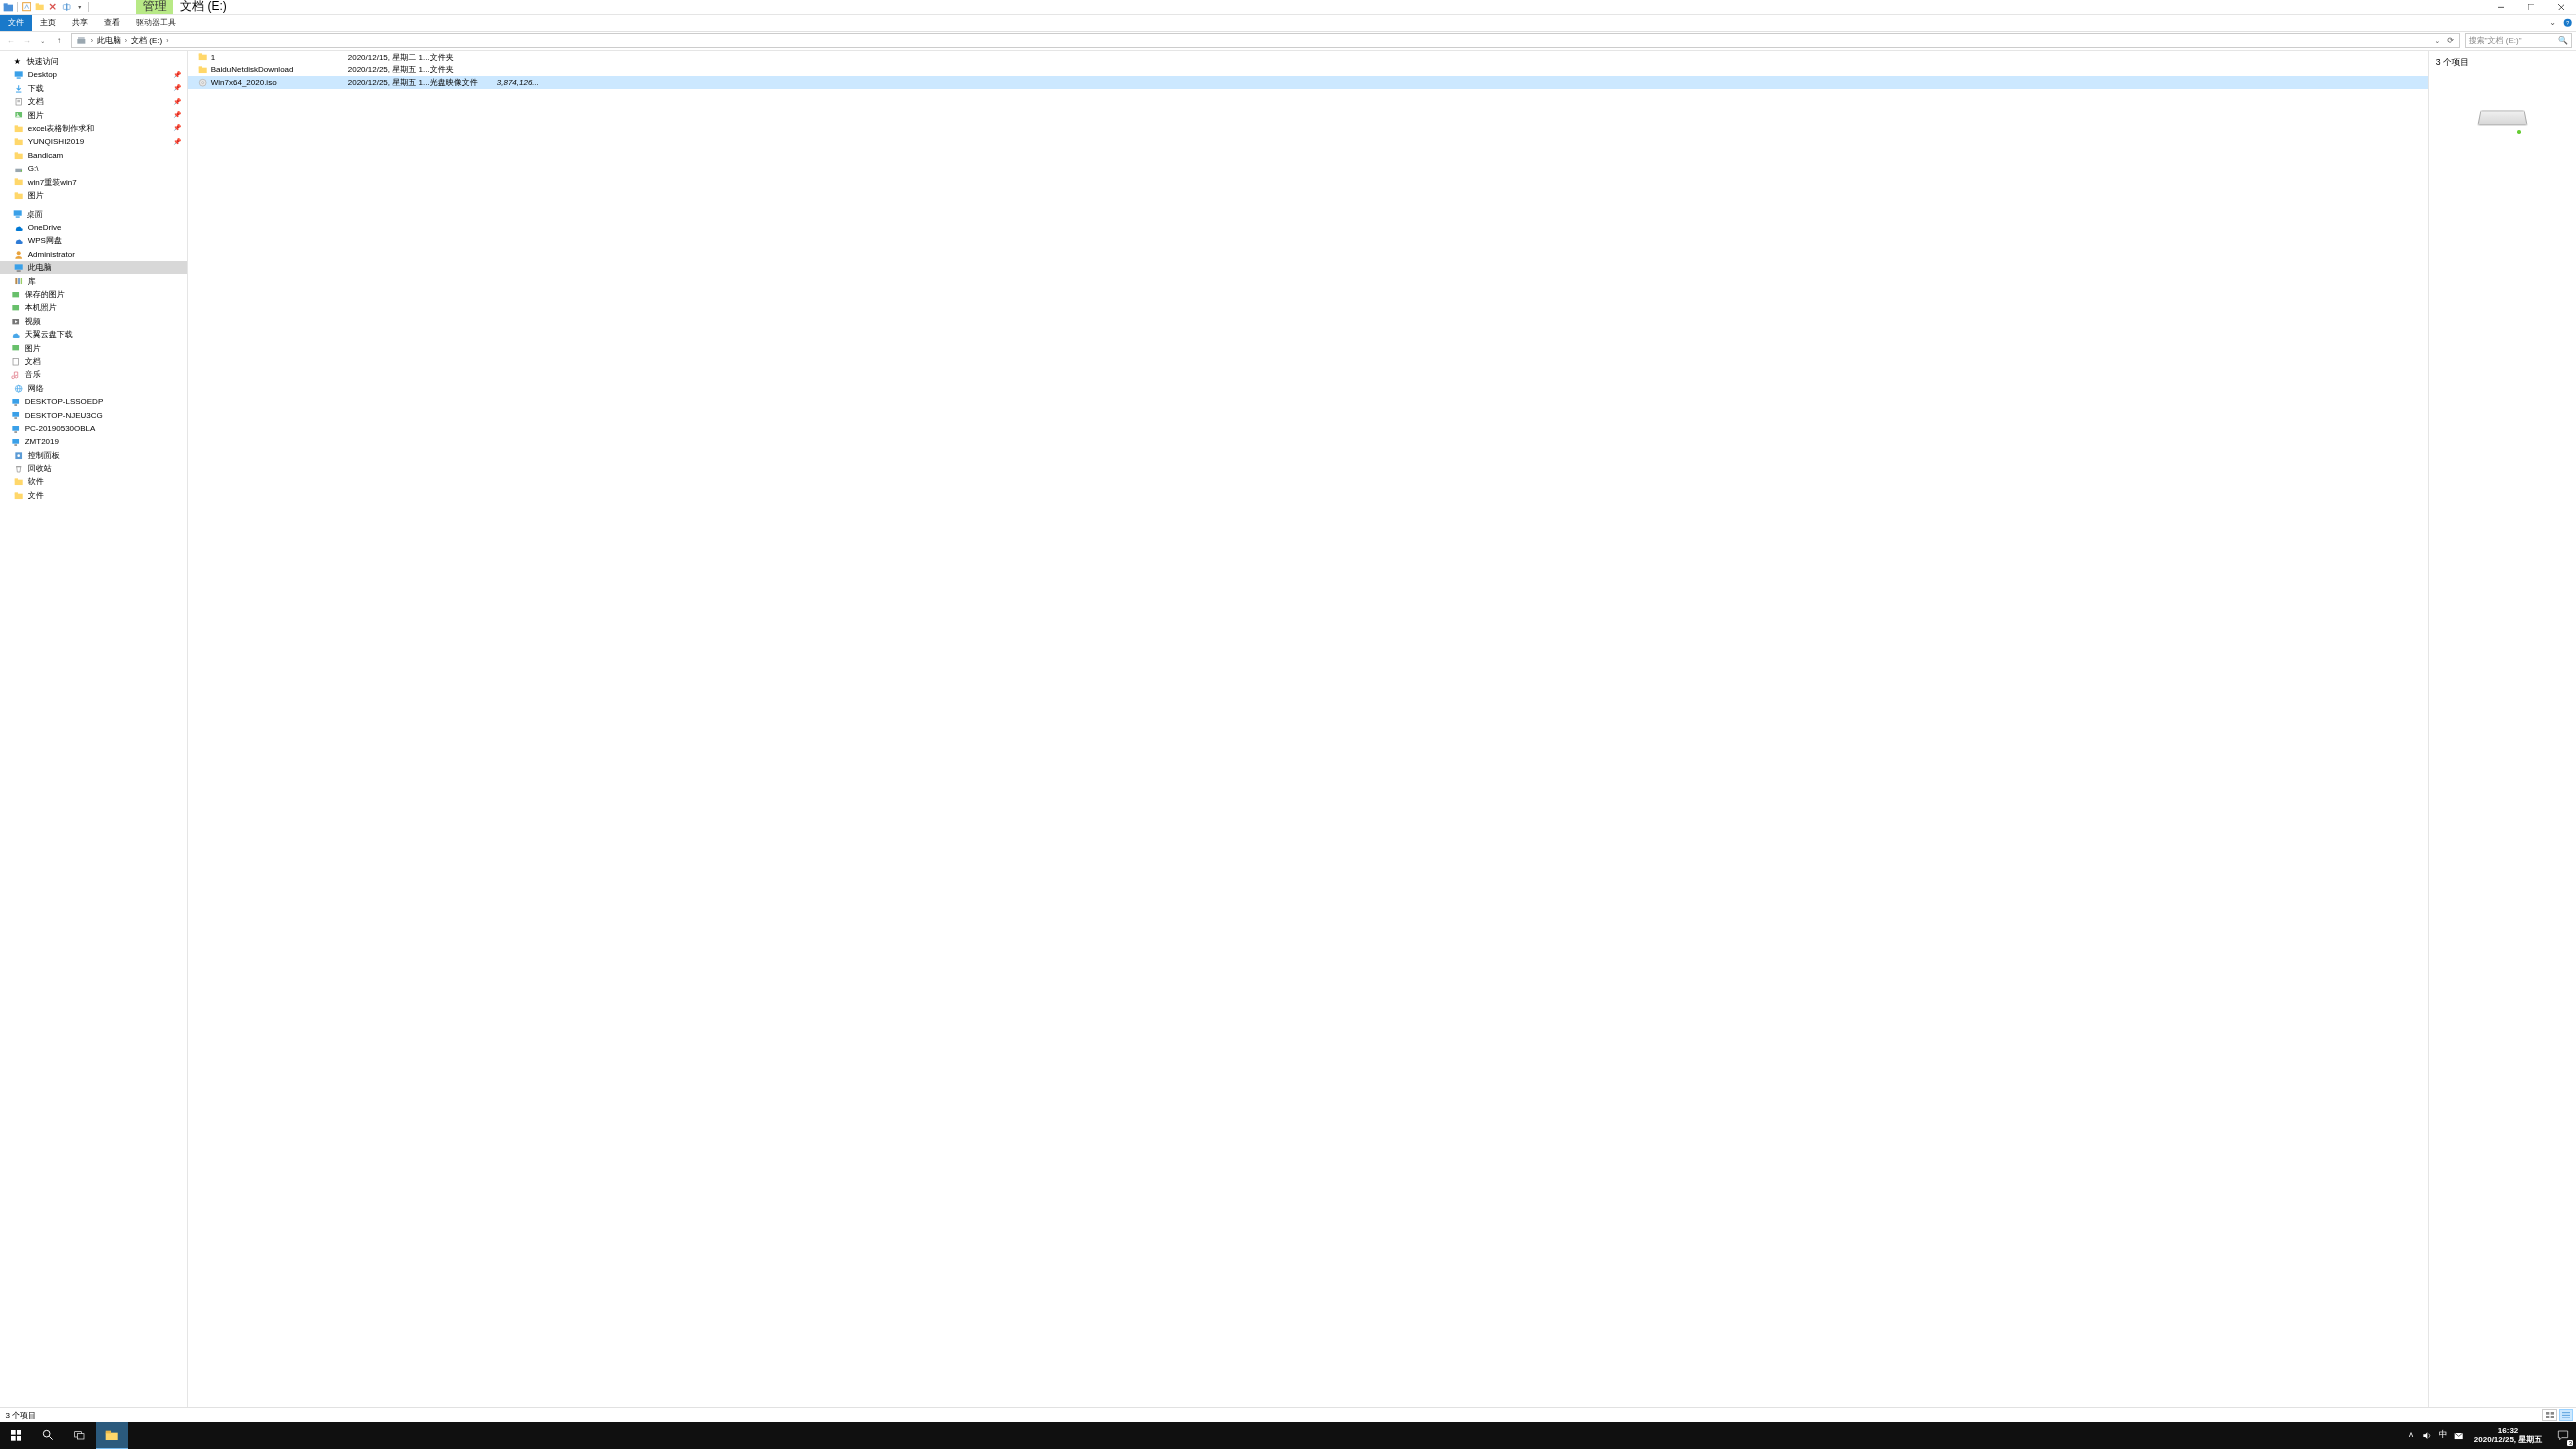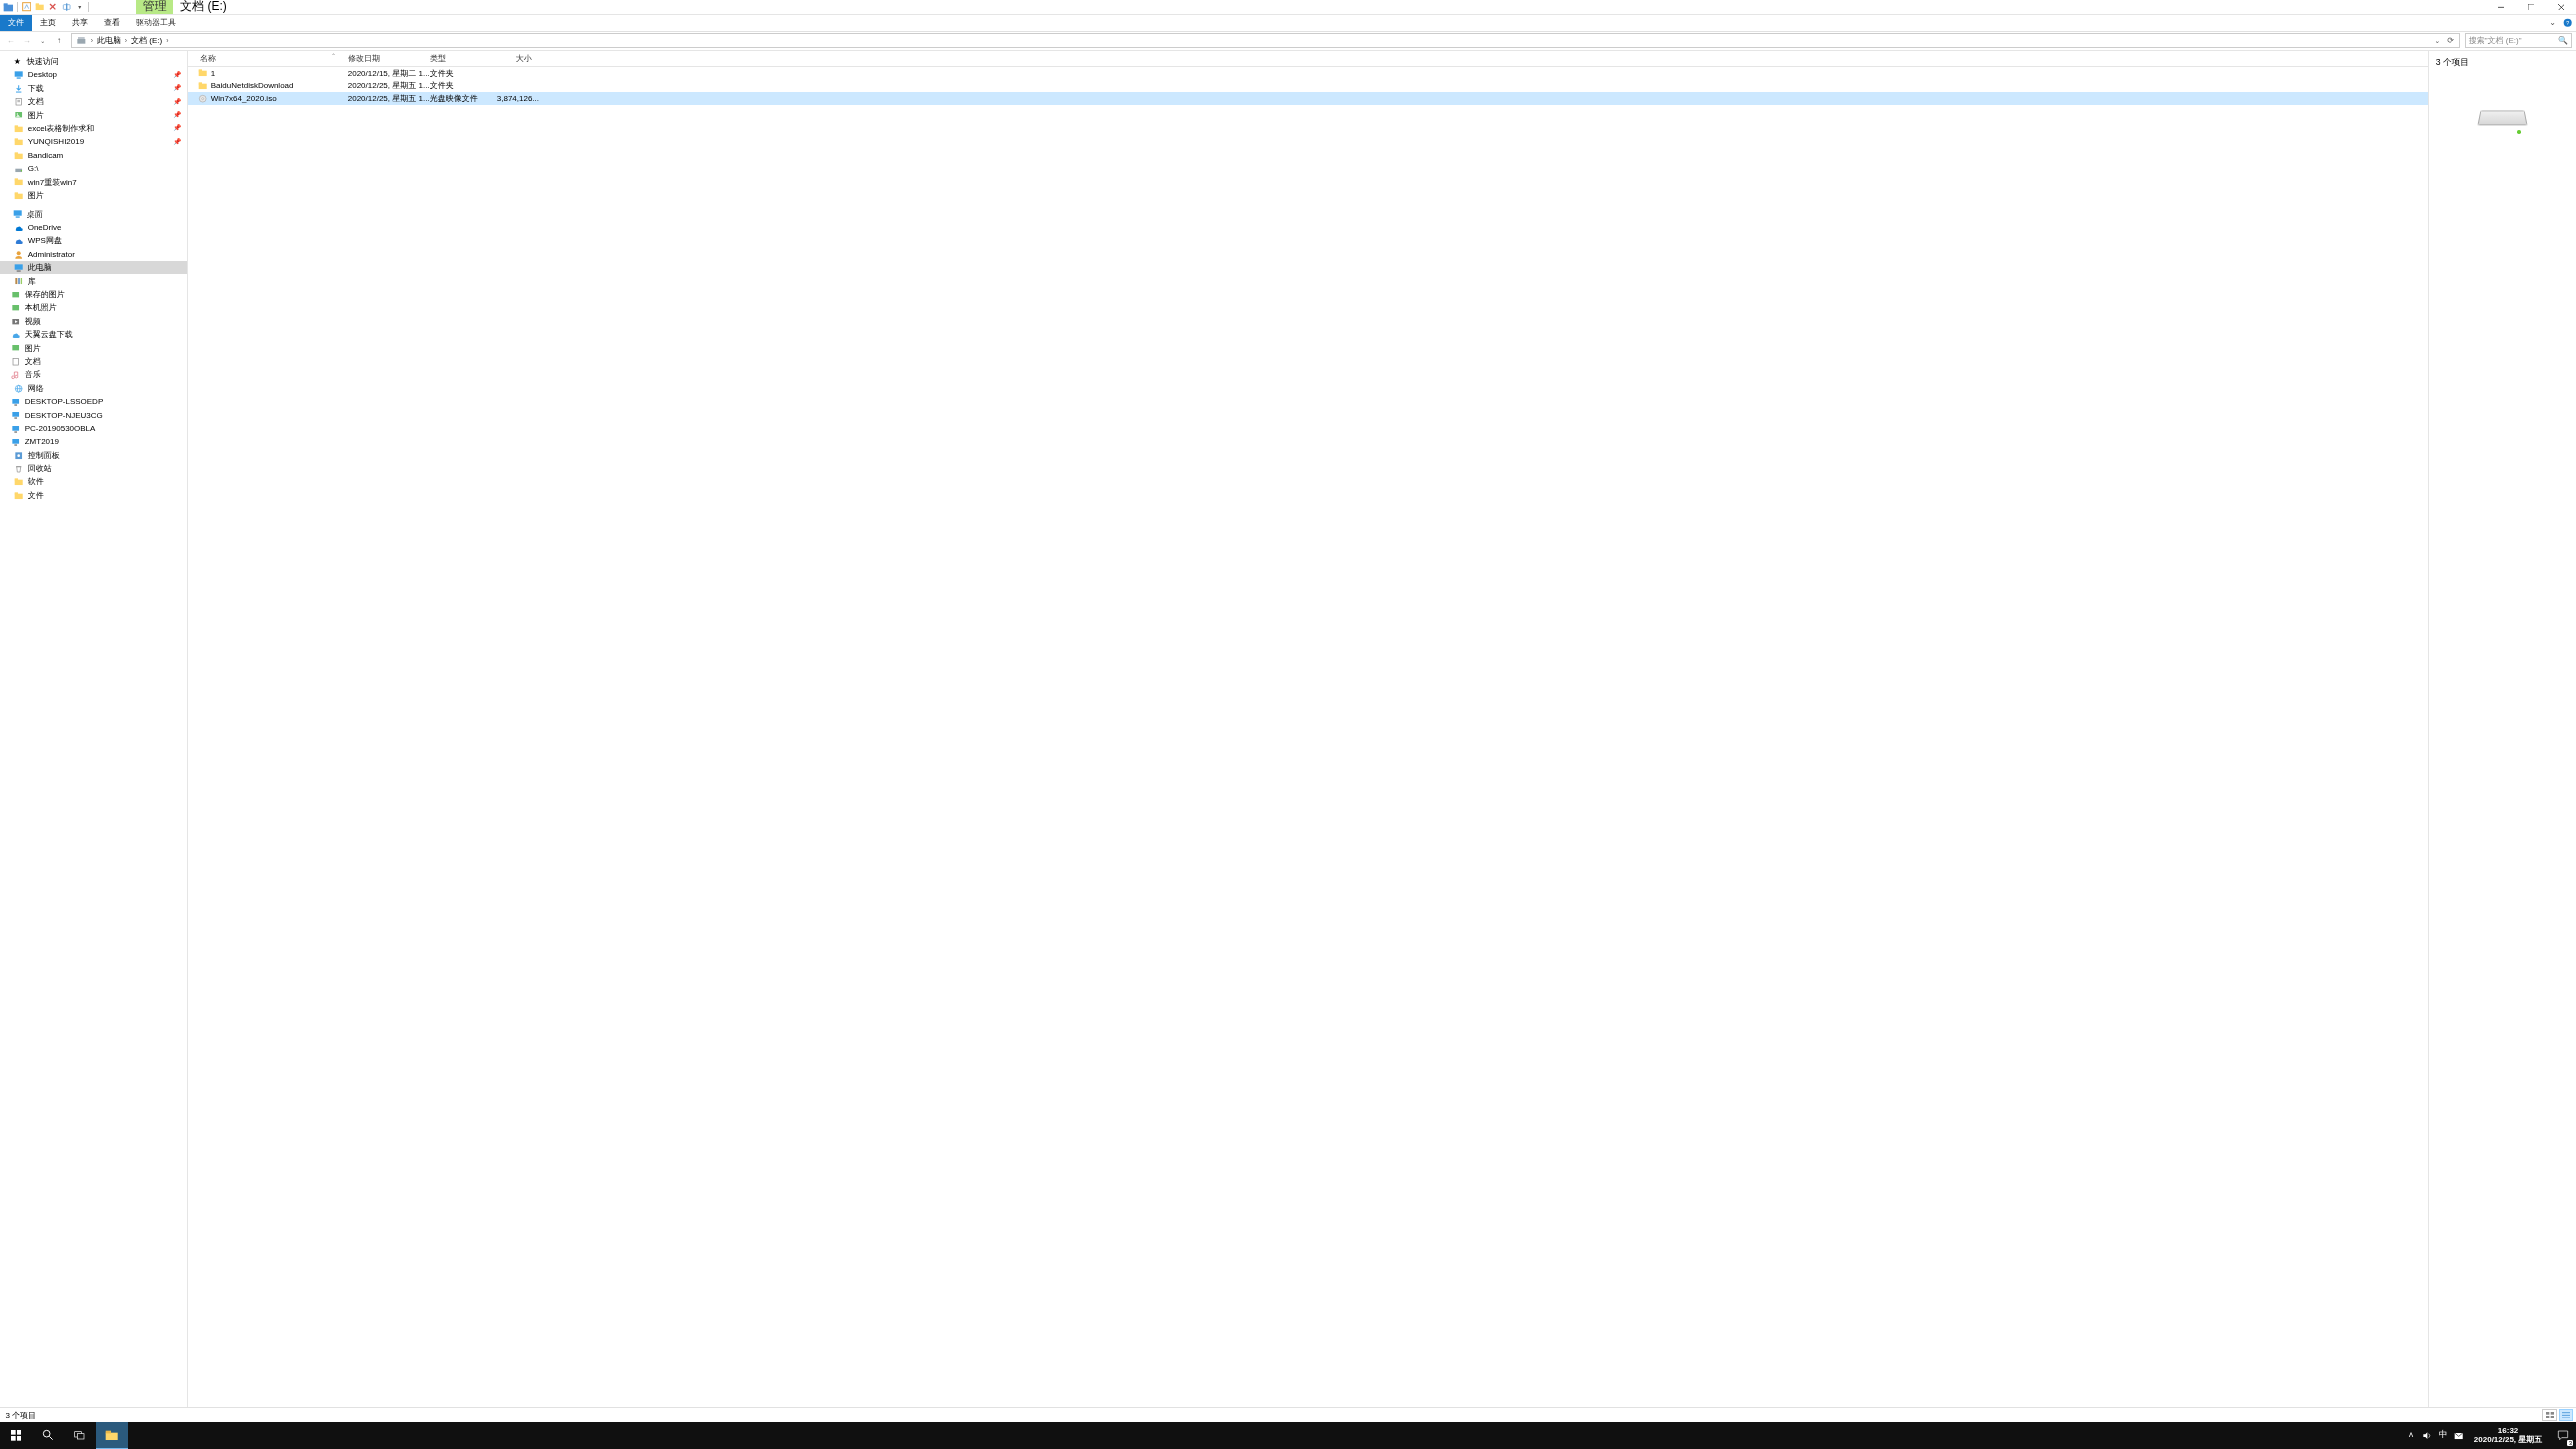"名称" div.columns { html: <div> <div> <span>名称</span> <span>⌃</span> </div> <div>修改日期</div> <div>类型</div> <div>大小</div> </div> -> none }
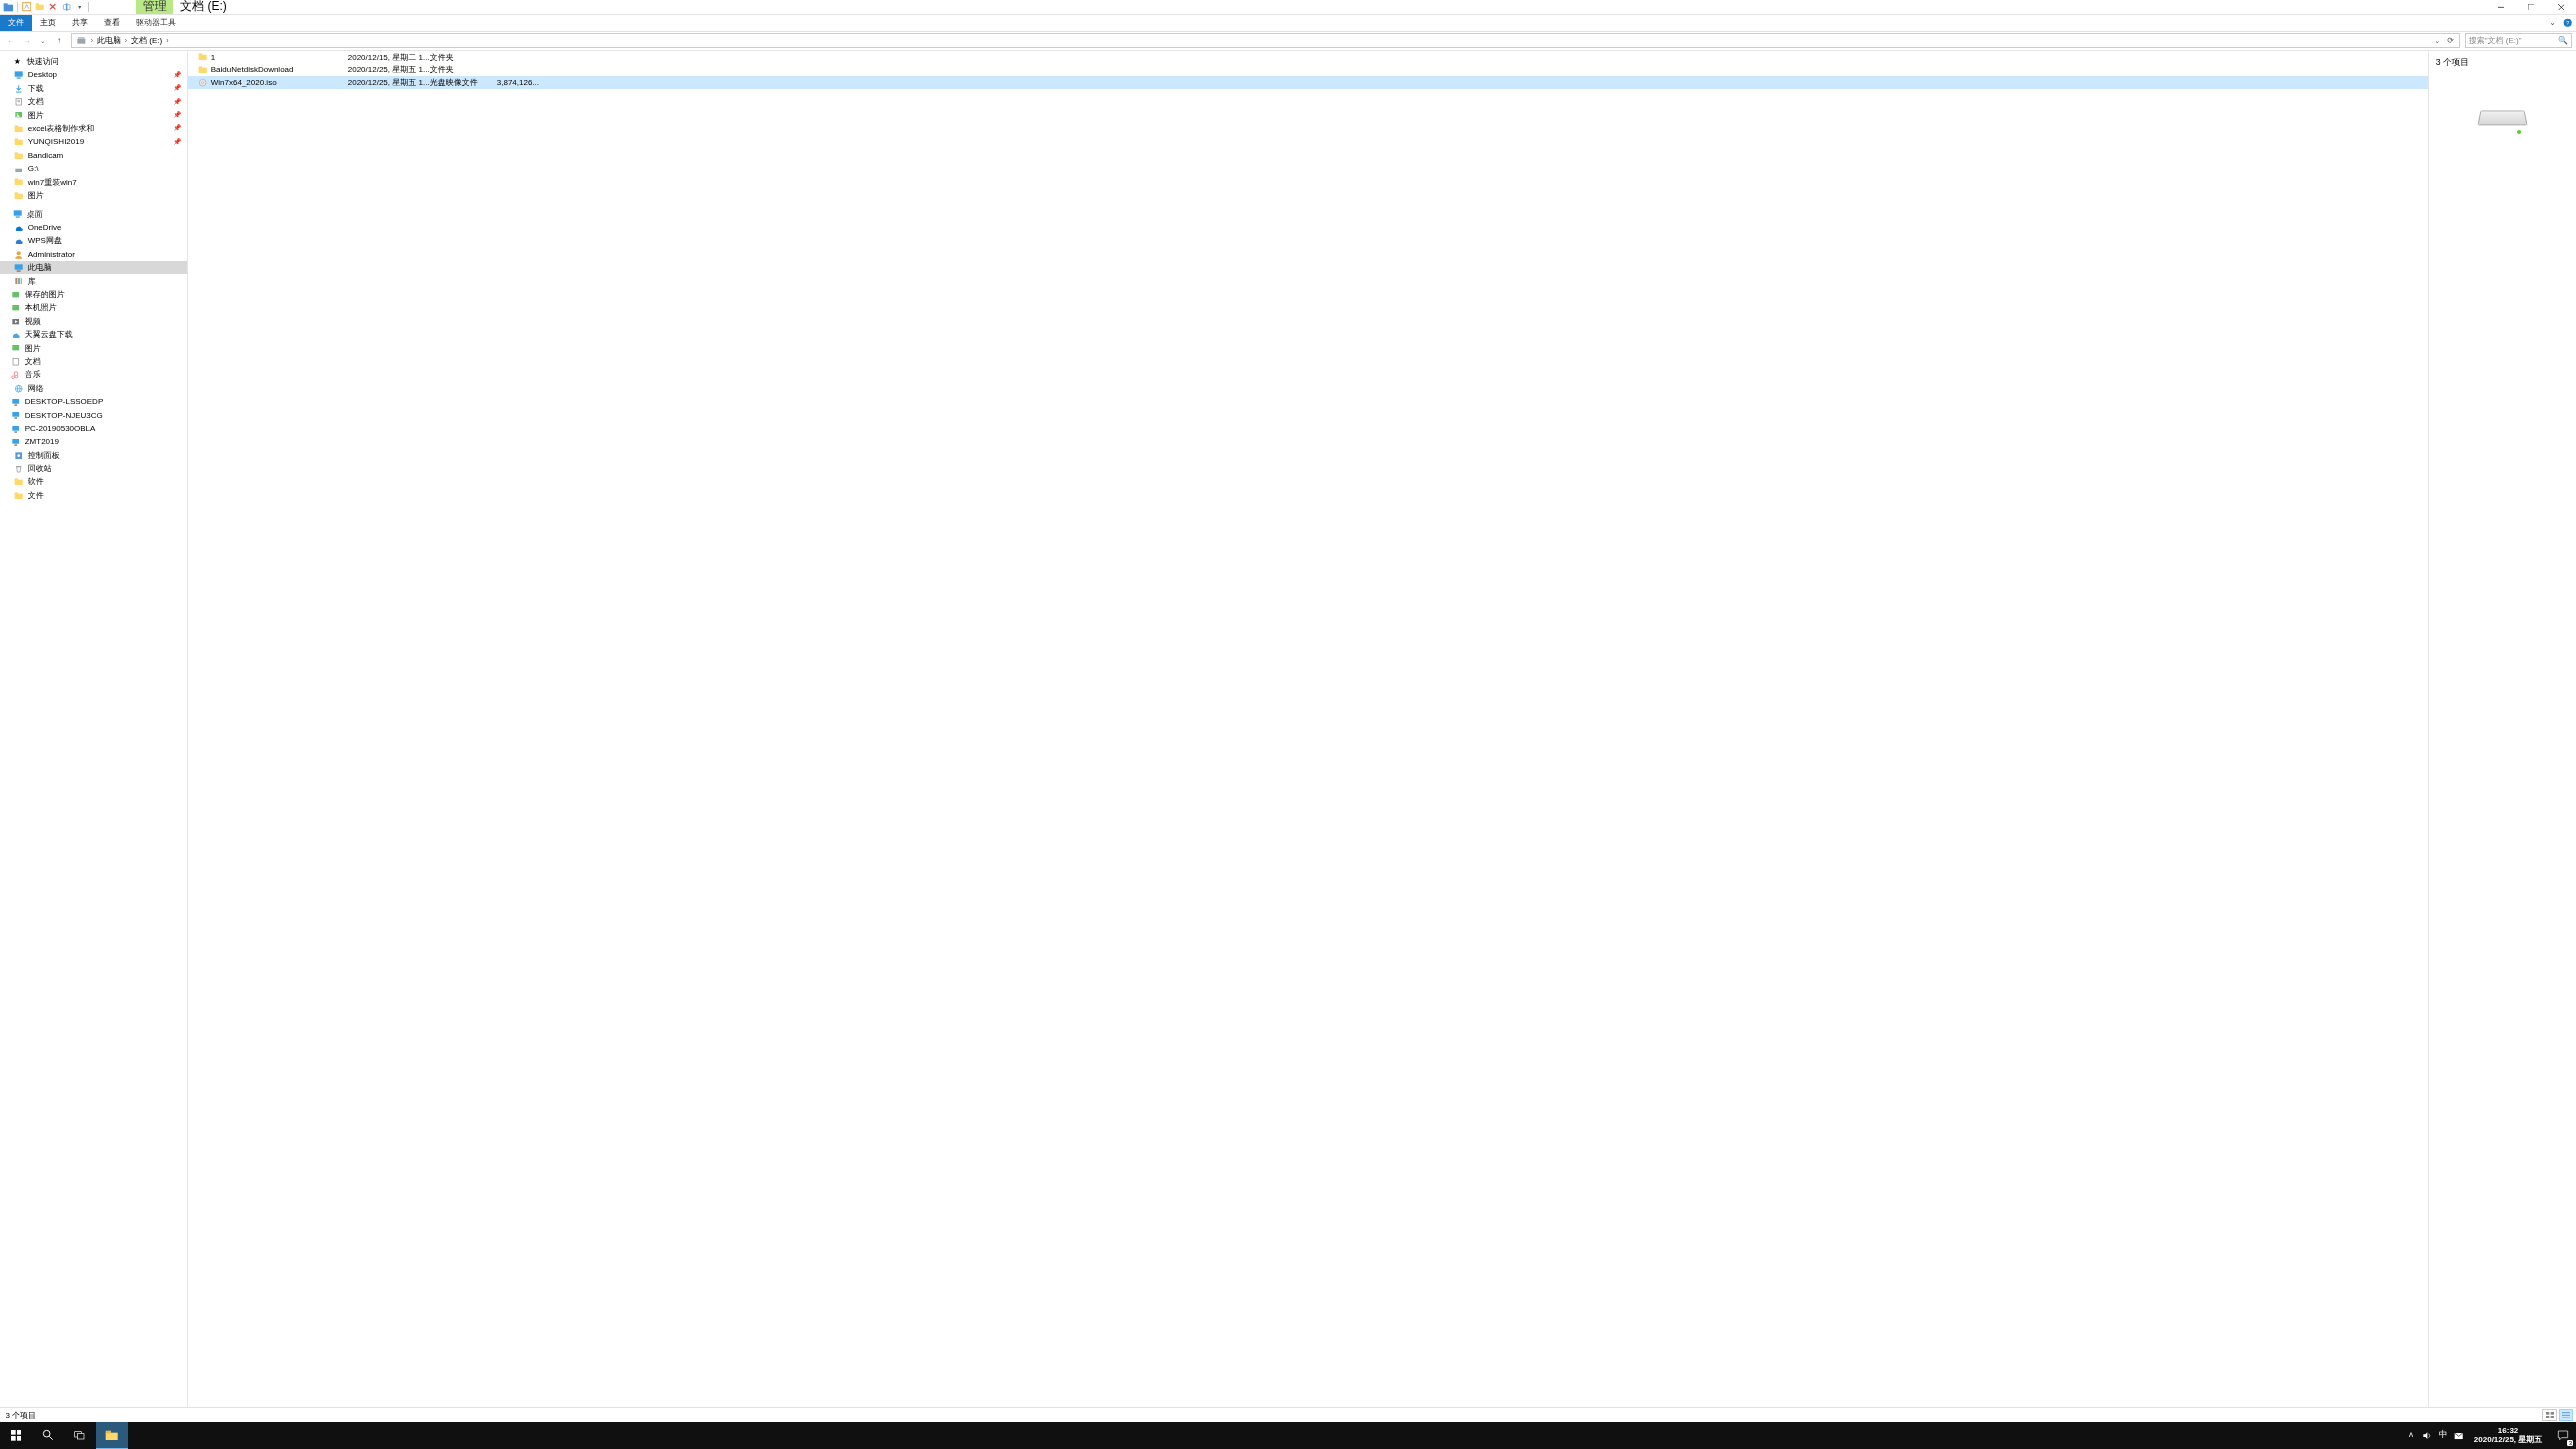"3,874,126..." .row .cell-size { font-style: none -> italic }
